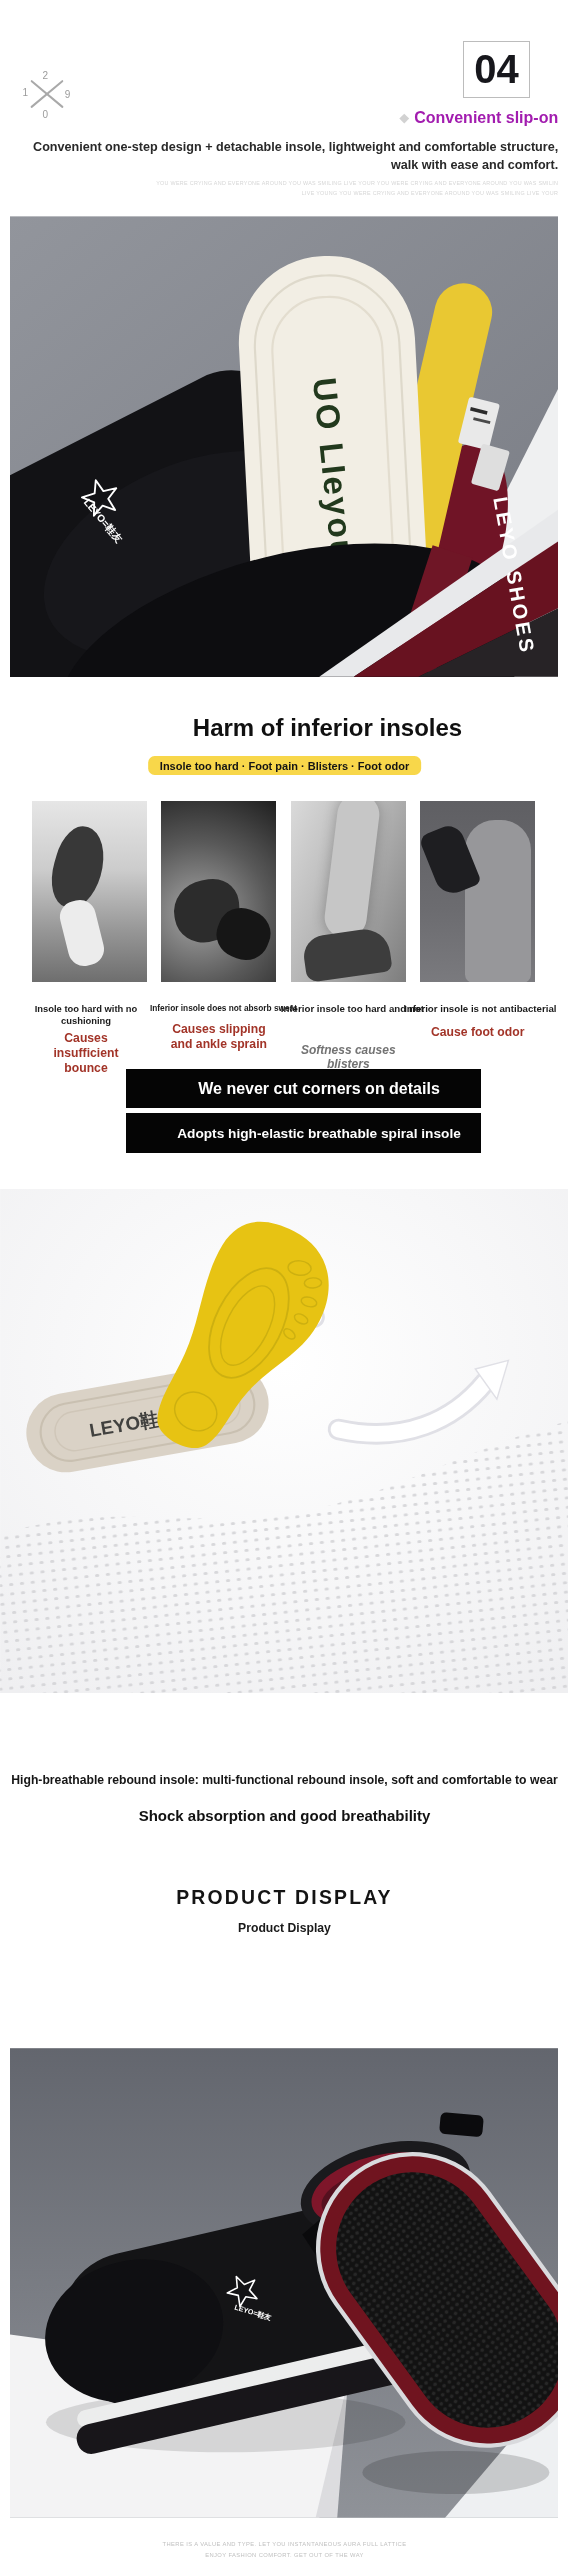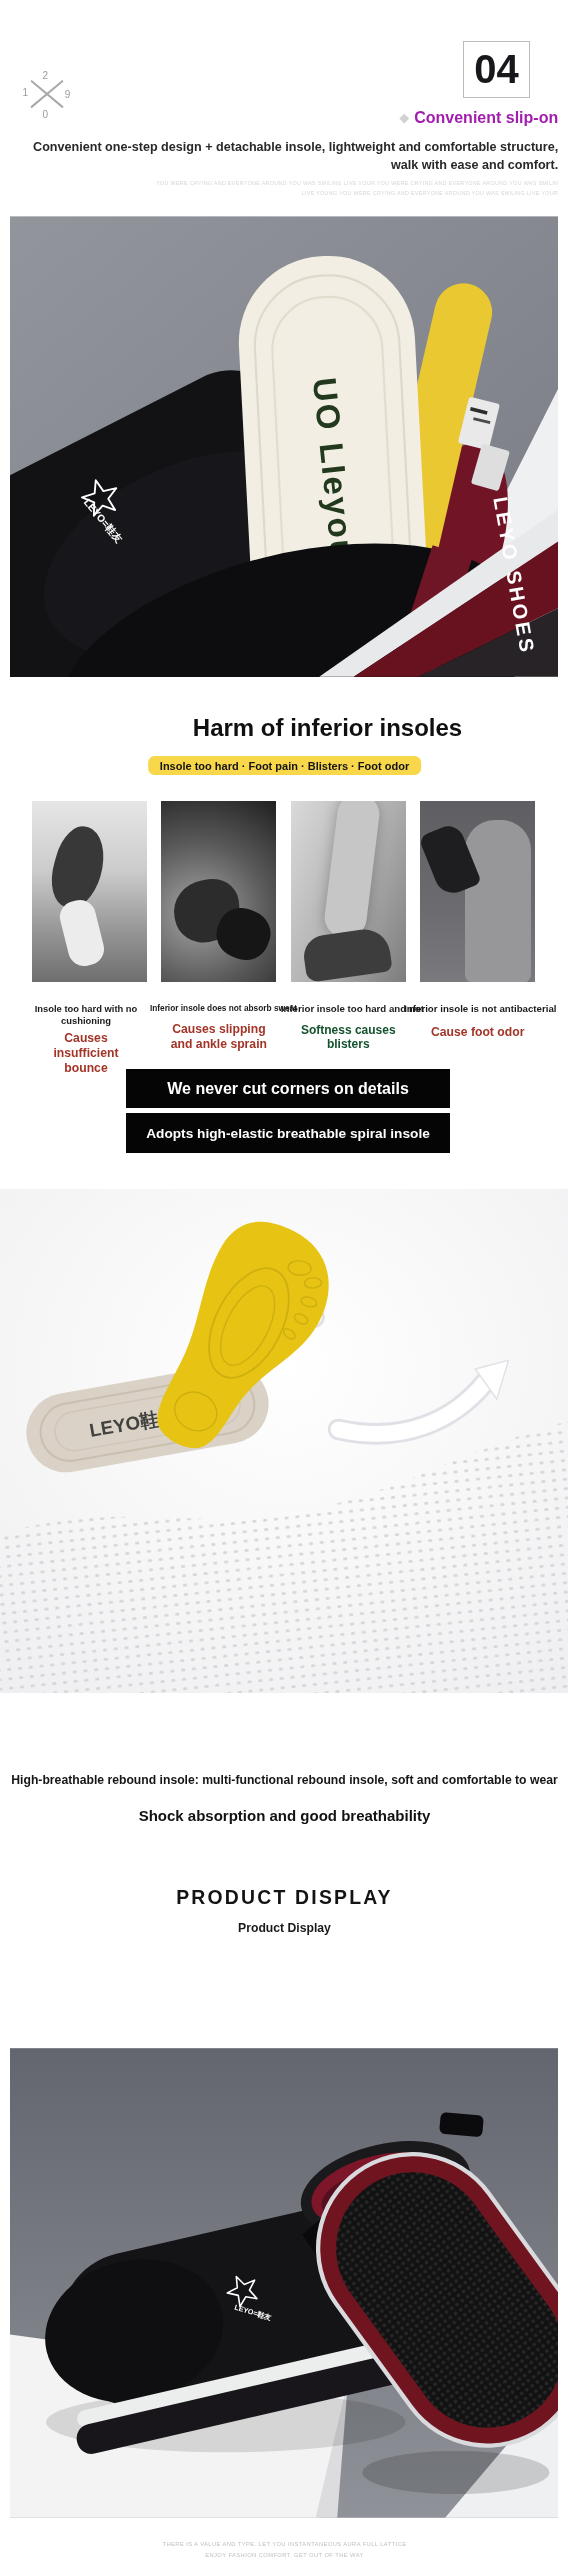"Softness causes blisters" .cap.c3 .sub { color: #14532d -> #737373; font-style: none -> italic; margin-top: 7px -> 27px }
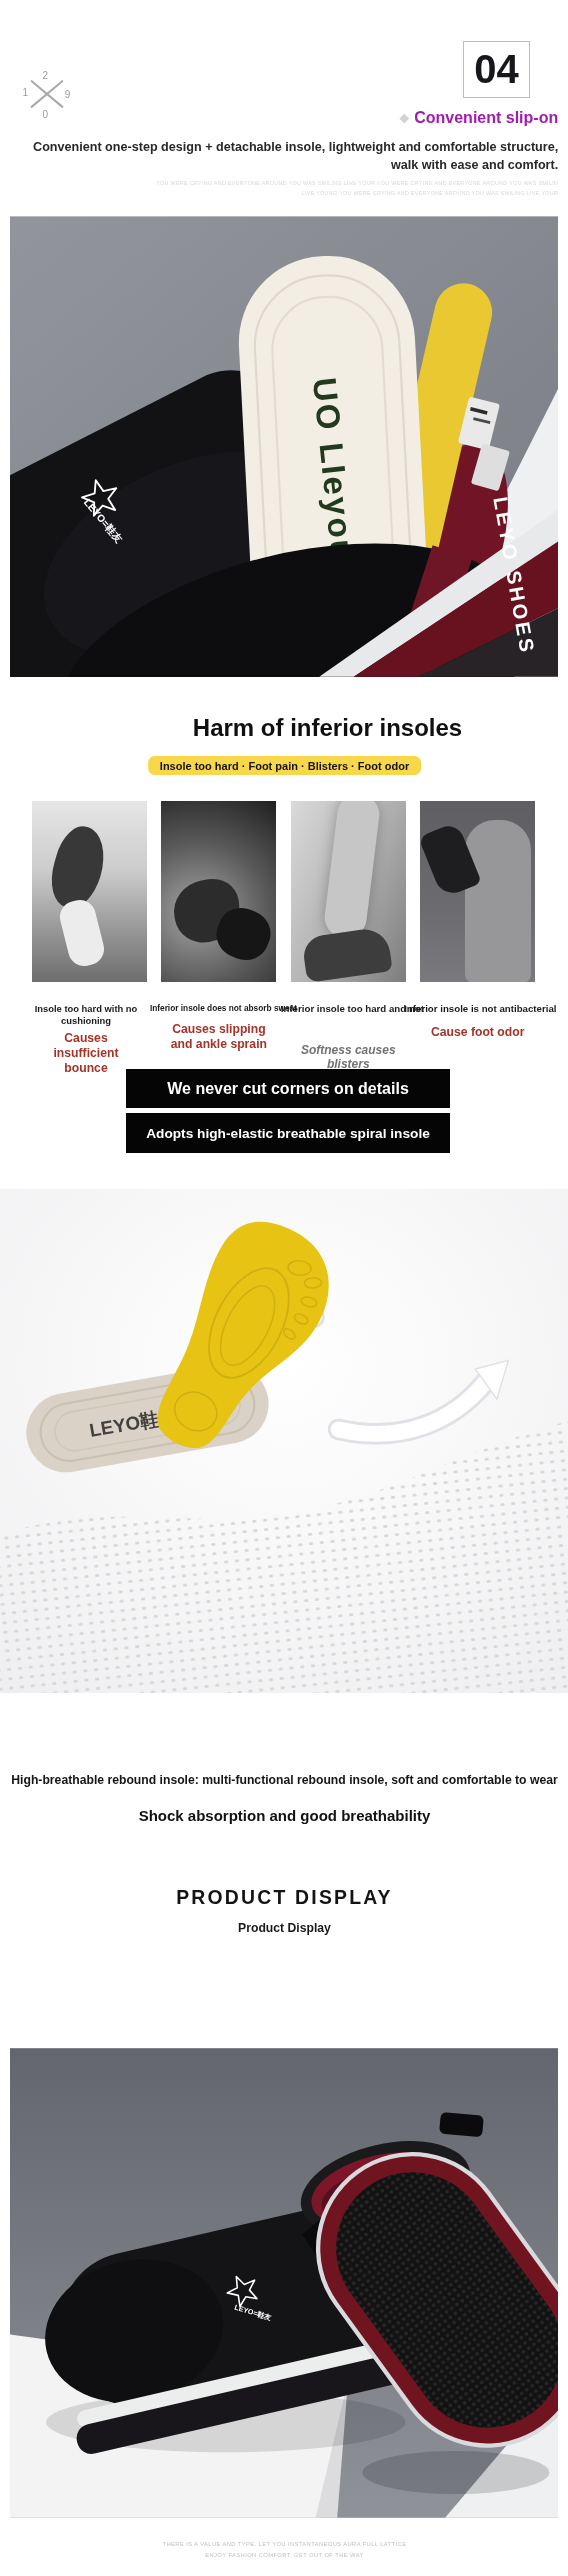"We never cut corners on" .banner { padding-left: none -> 31px }
